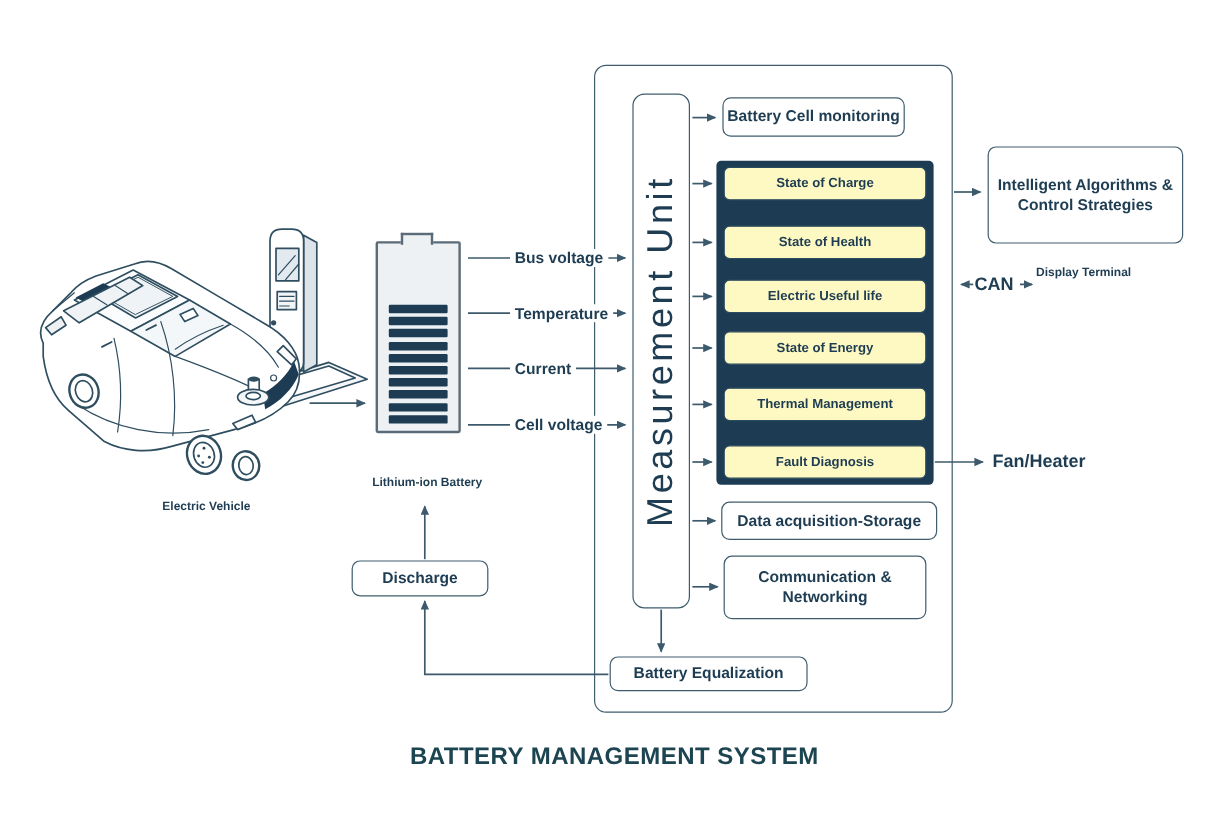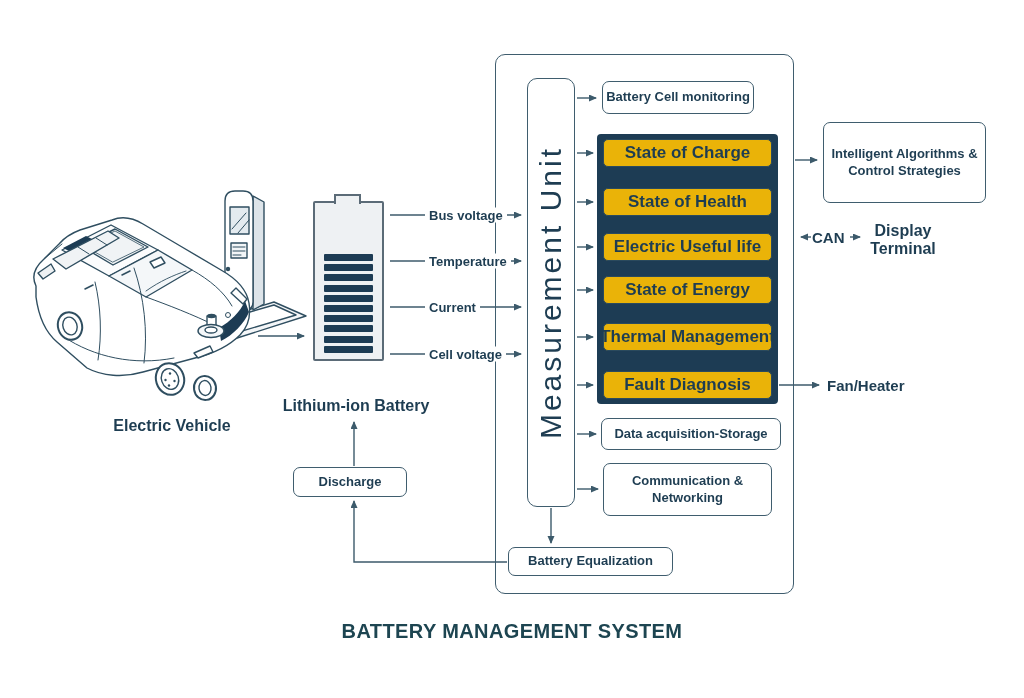"State of Charge" .dark-stack .inner { background: #eab308 -> #fef9c3; font-size: 17px -> 11px }
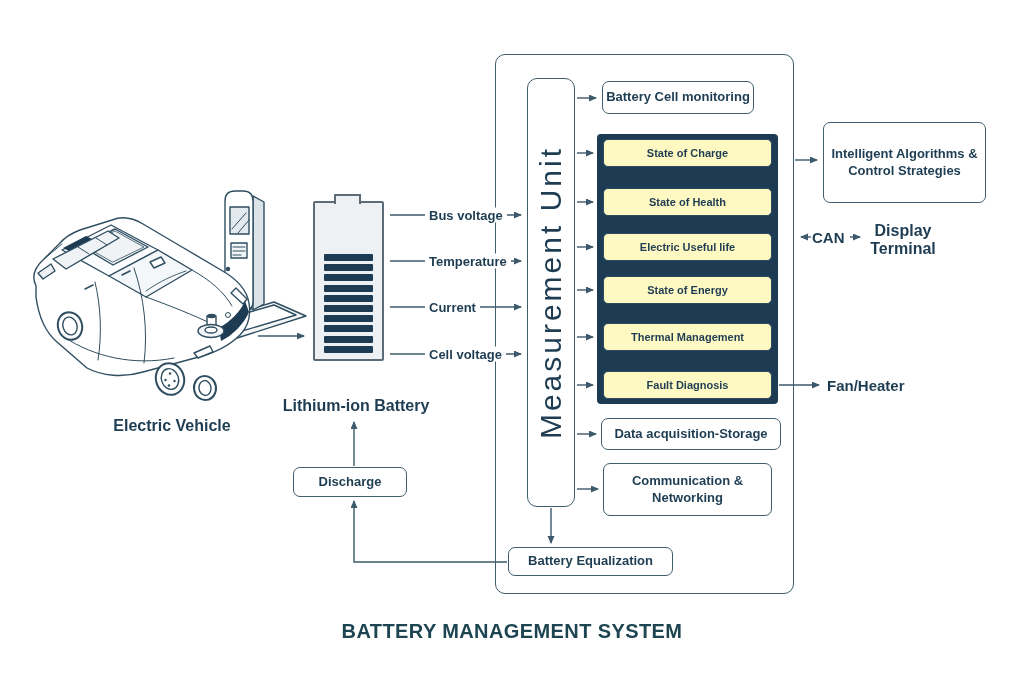"Display Terminal" .center-label { font-size: 16px -> 10px }
